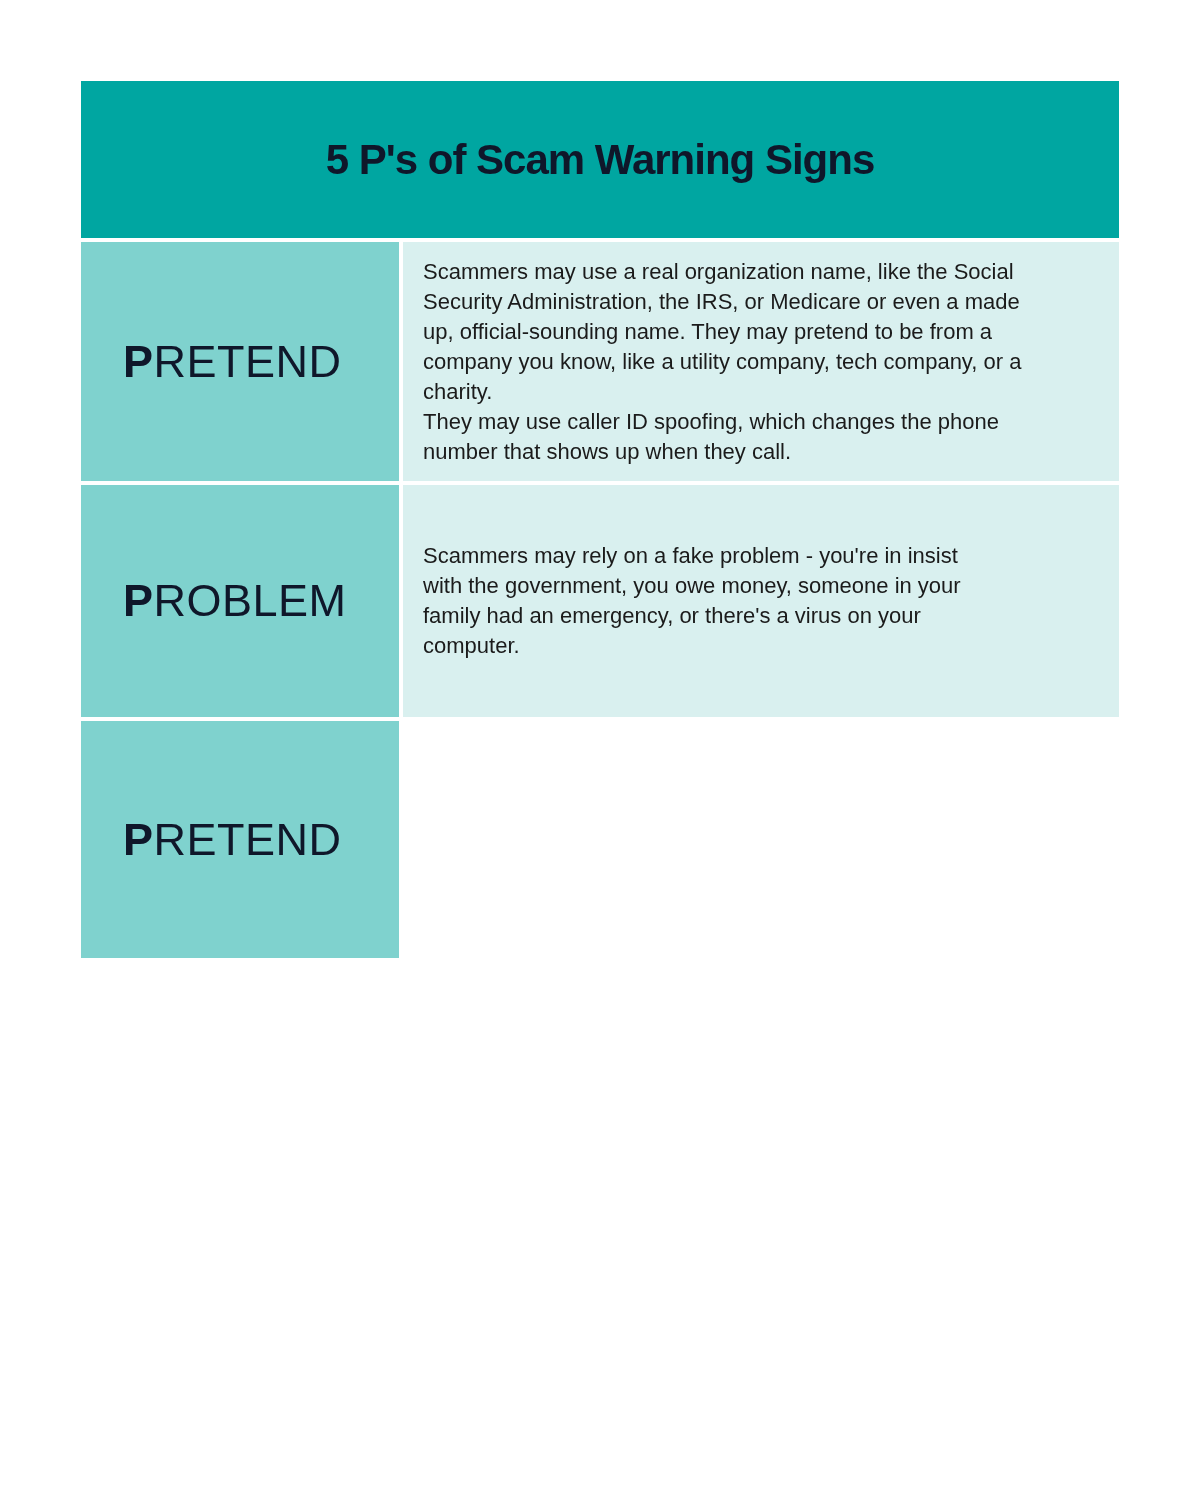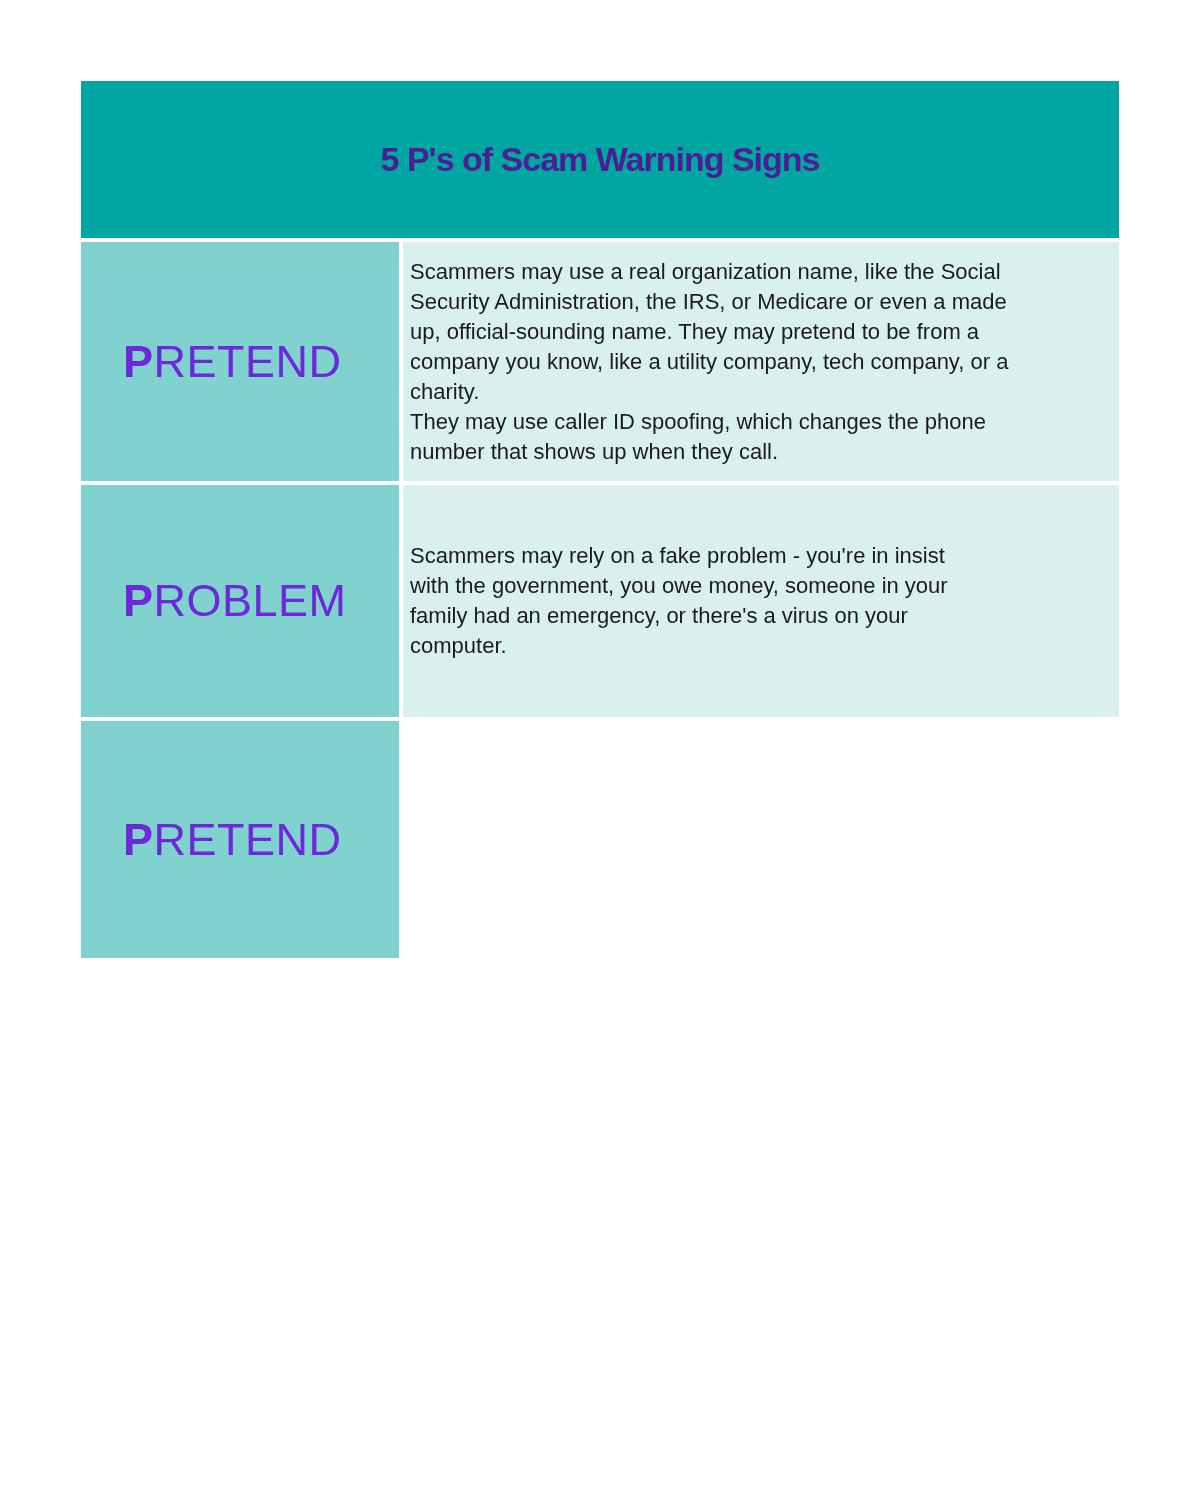"5 P's of Scam Warning" .banner h1 { color: #4c1d95 -> #0f172a; font-size: 34px -> 42px }
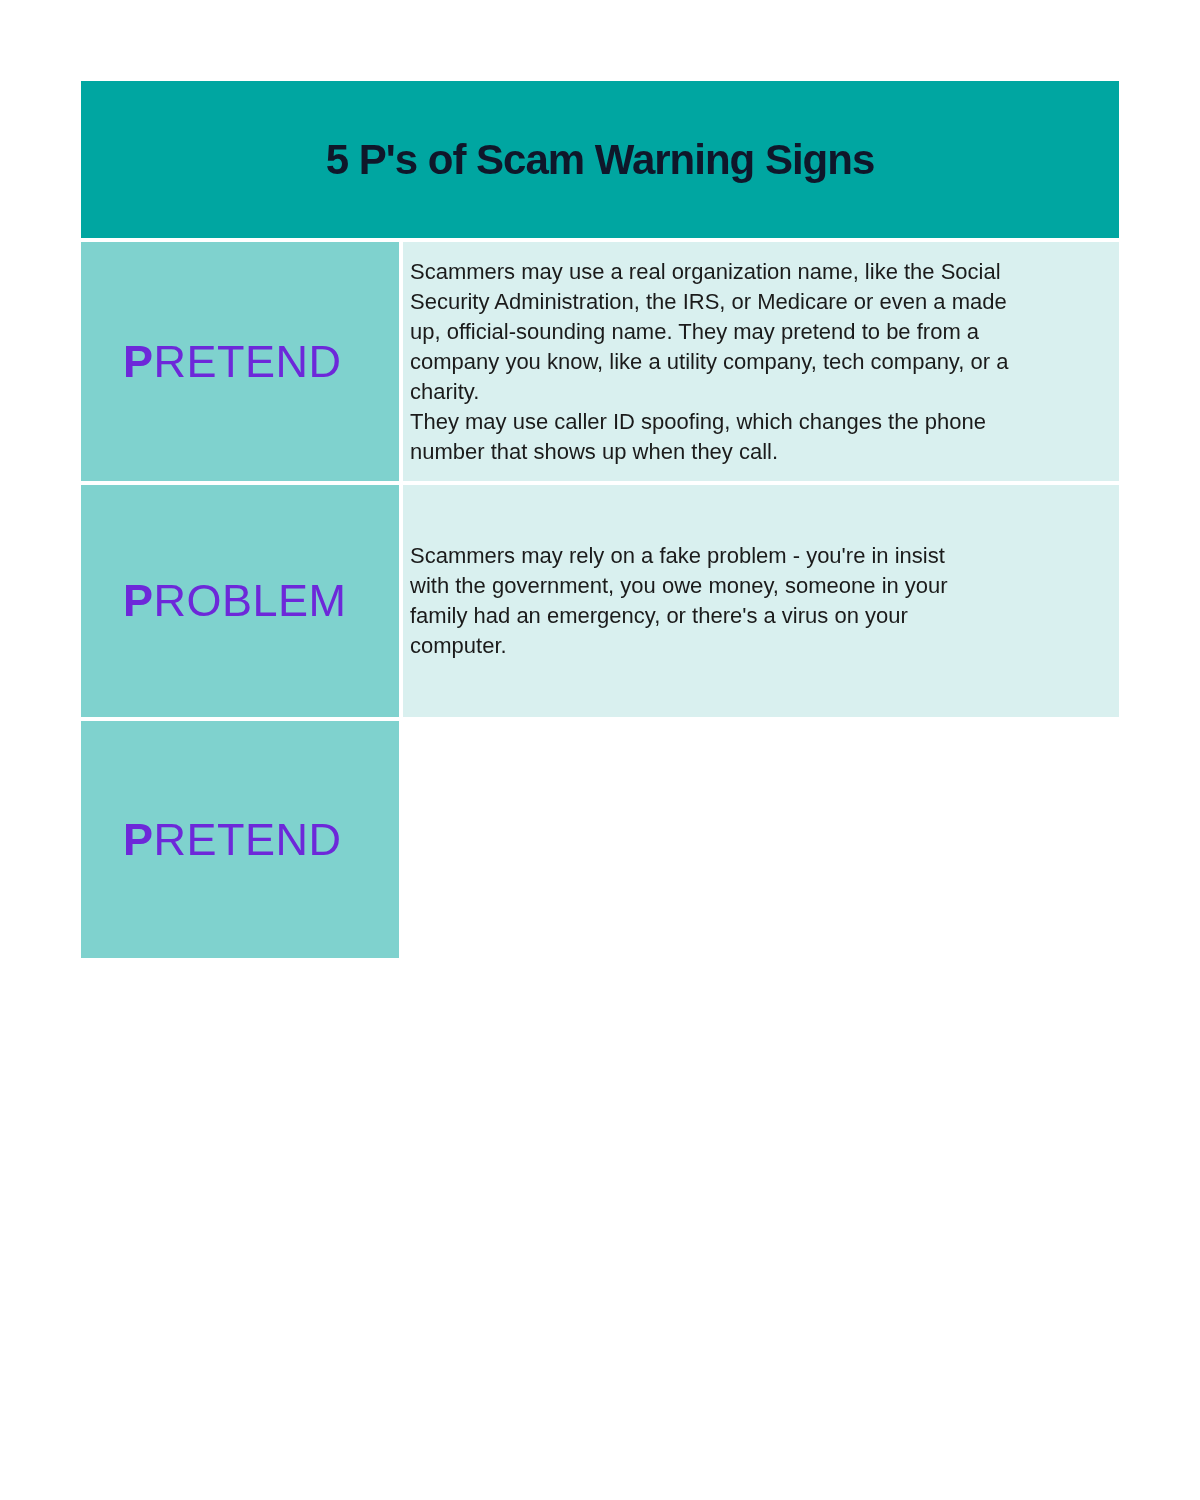"Scammers may use a real" .desc-cell { padding: 0 14px 0 7px -> 0 14px 0 20px }
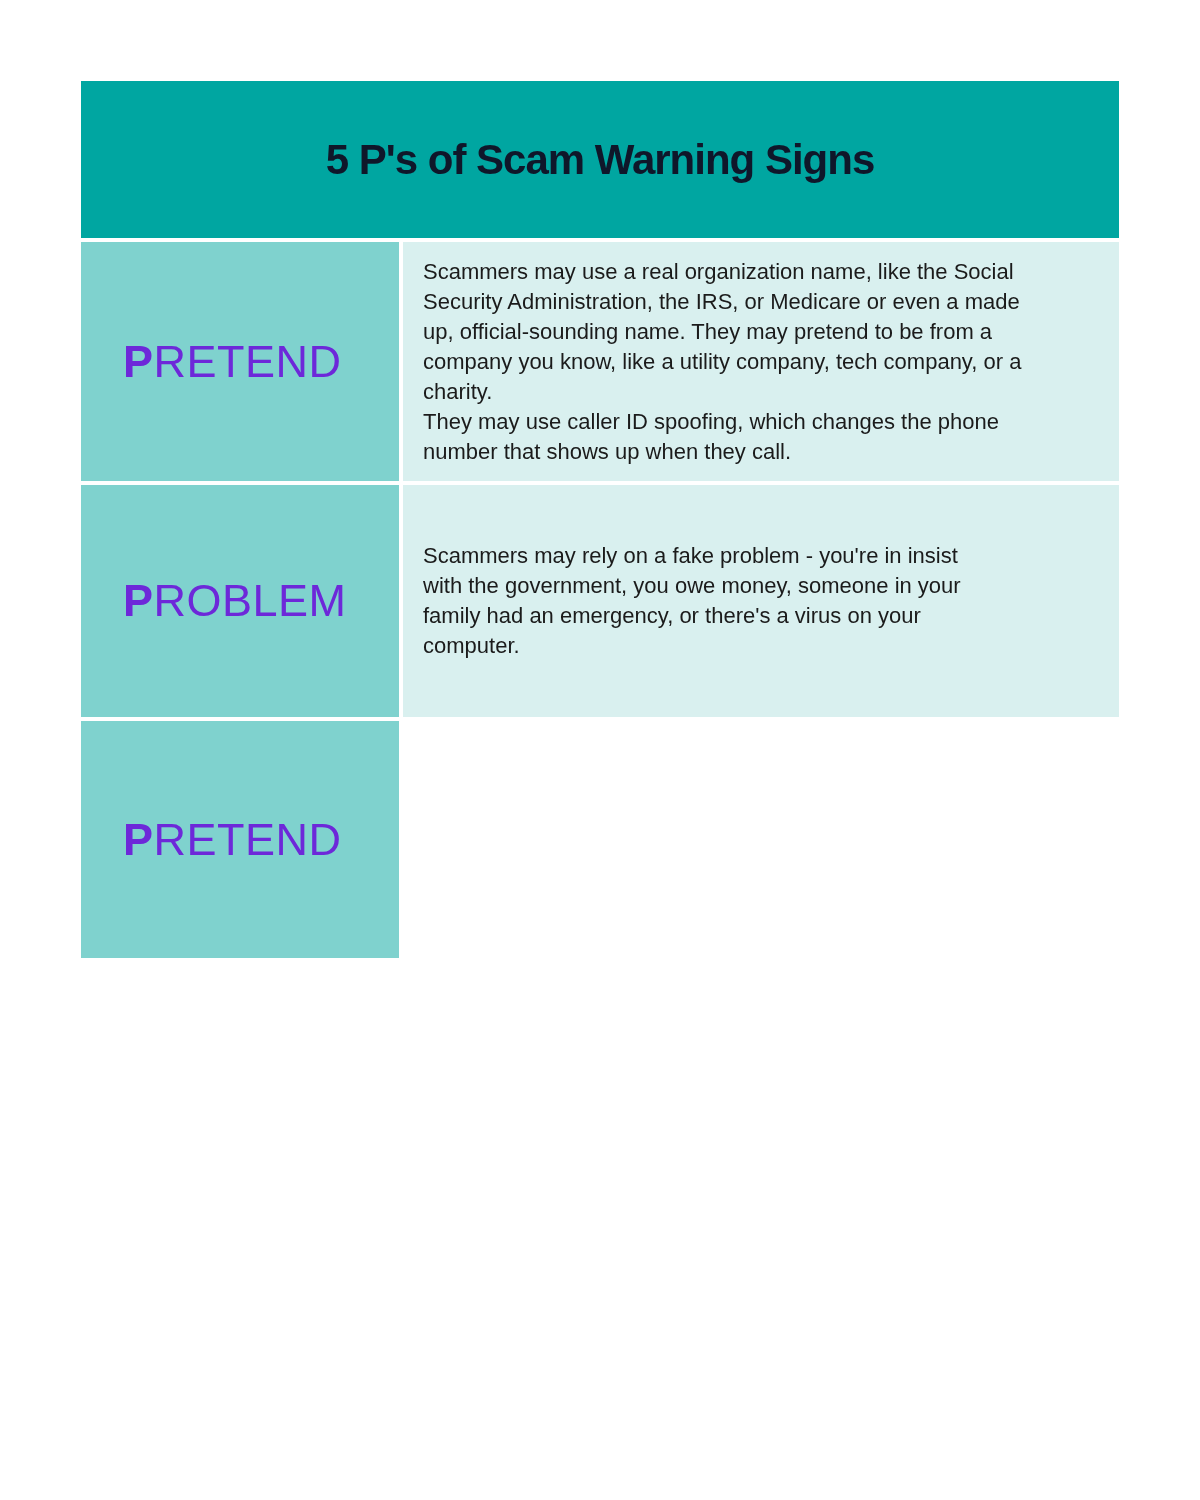"PRETEND" .label { color: #6d28d9 -> #0f172a }
